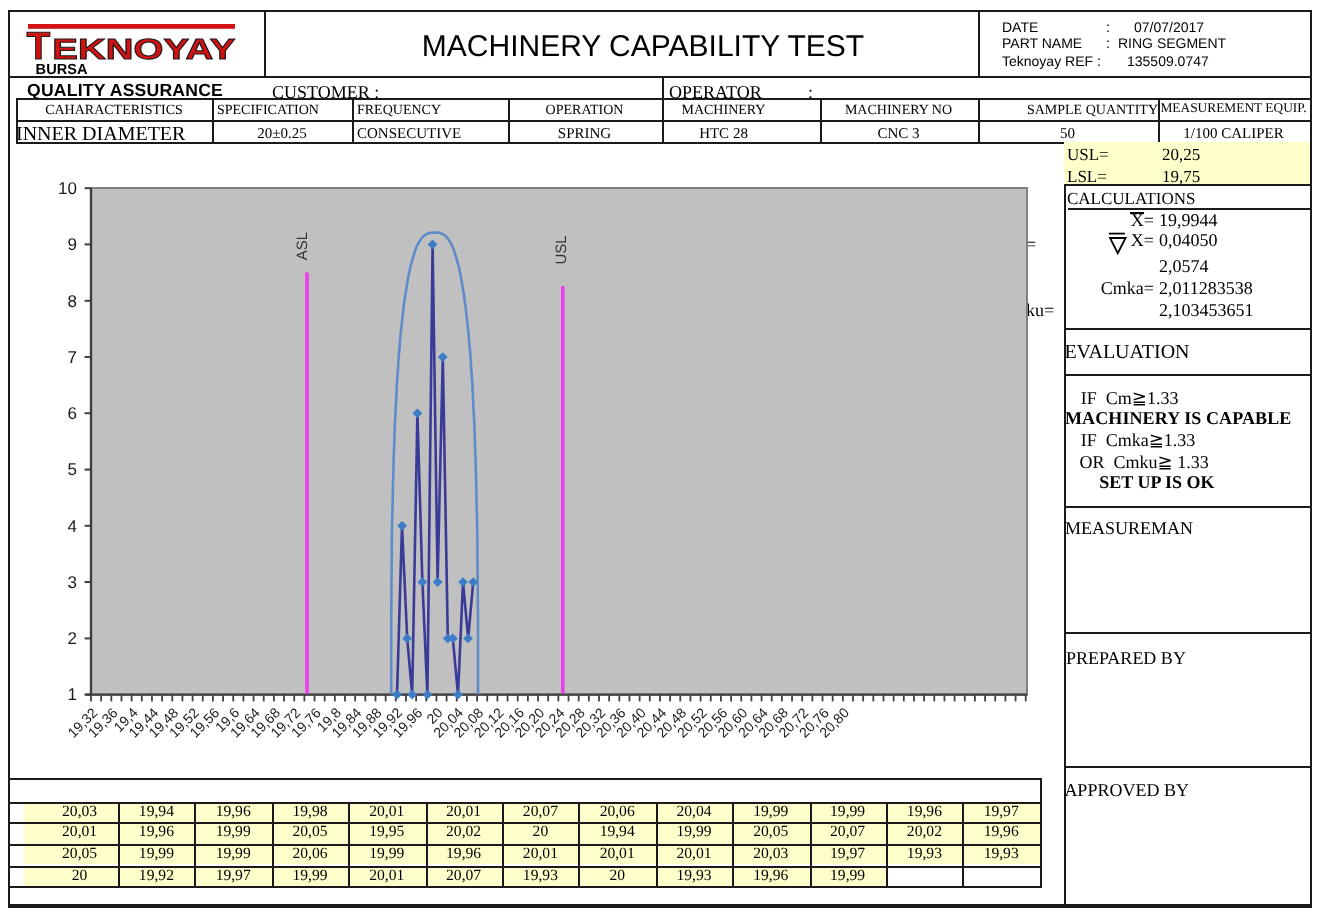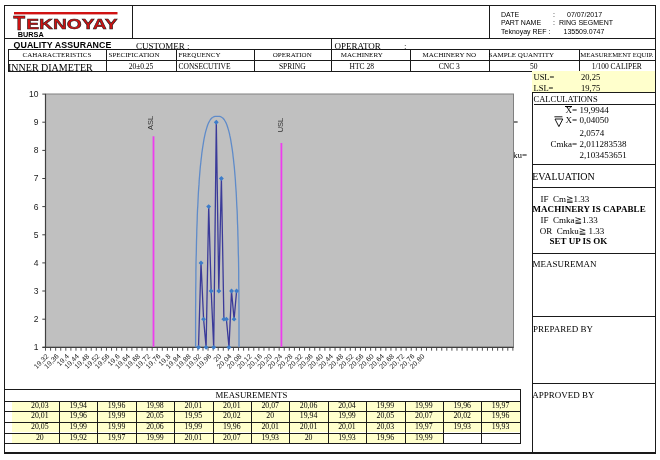"MACHINERY CAPABILITY TEST" div.sa { html: none -> <div>MACHINERY CAPABILITY TEST</div> }
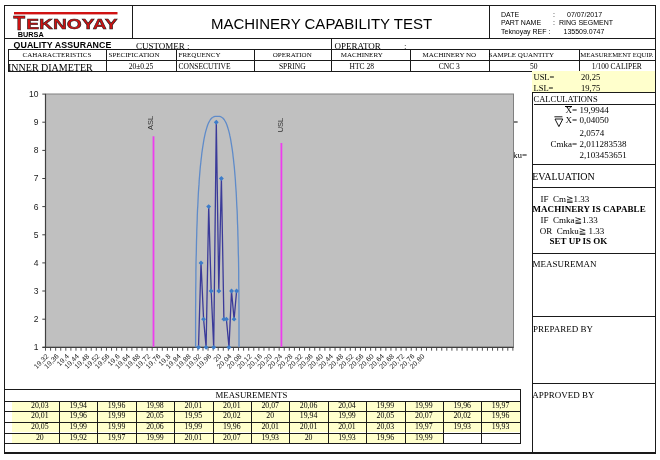"SAMPLE QUANTITY" div.ts { text-align: left -> right }
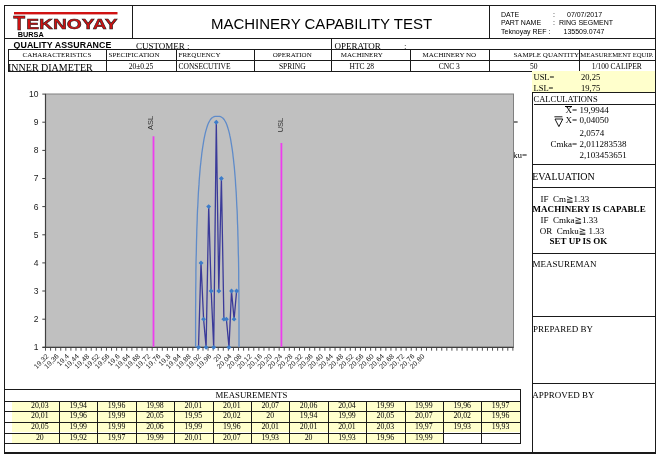"MEASUREMENTS" div.ts { html: <div>MEASUREMENTS</div> -> none }
